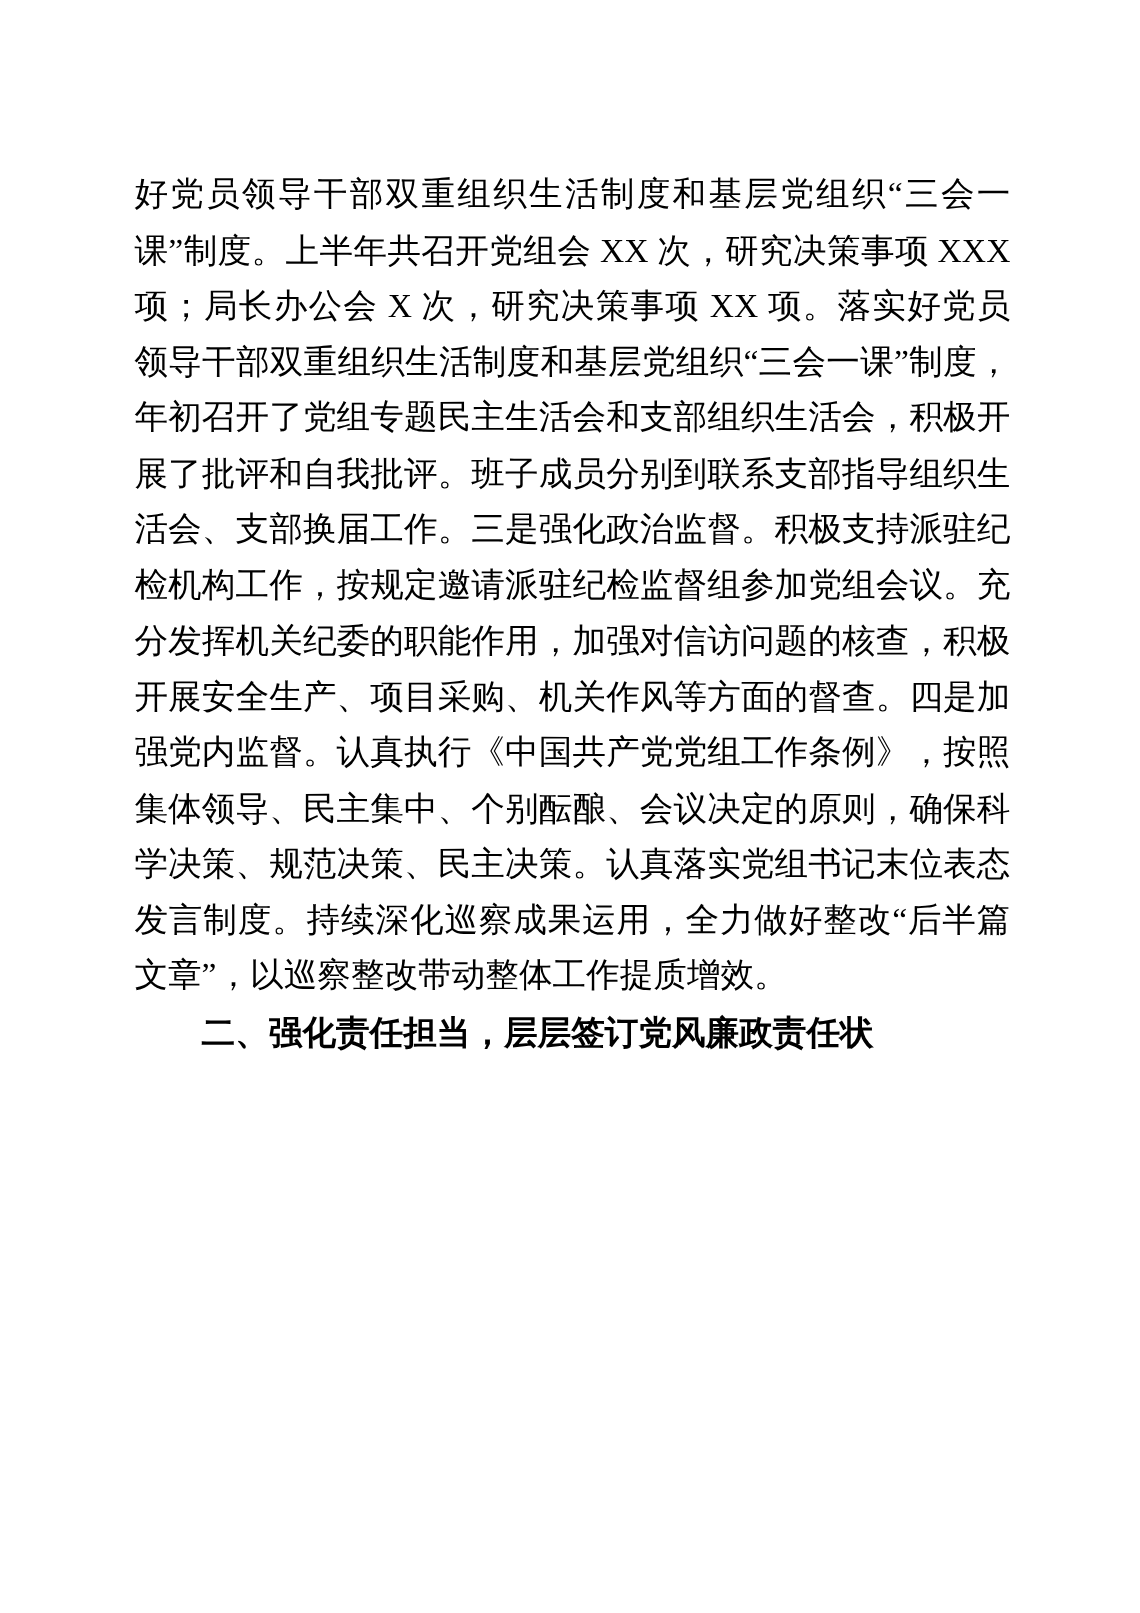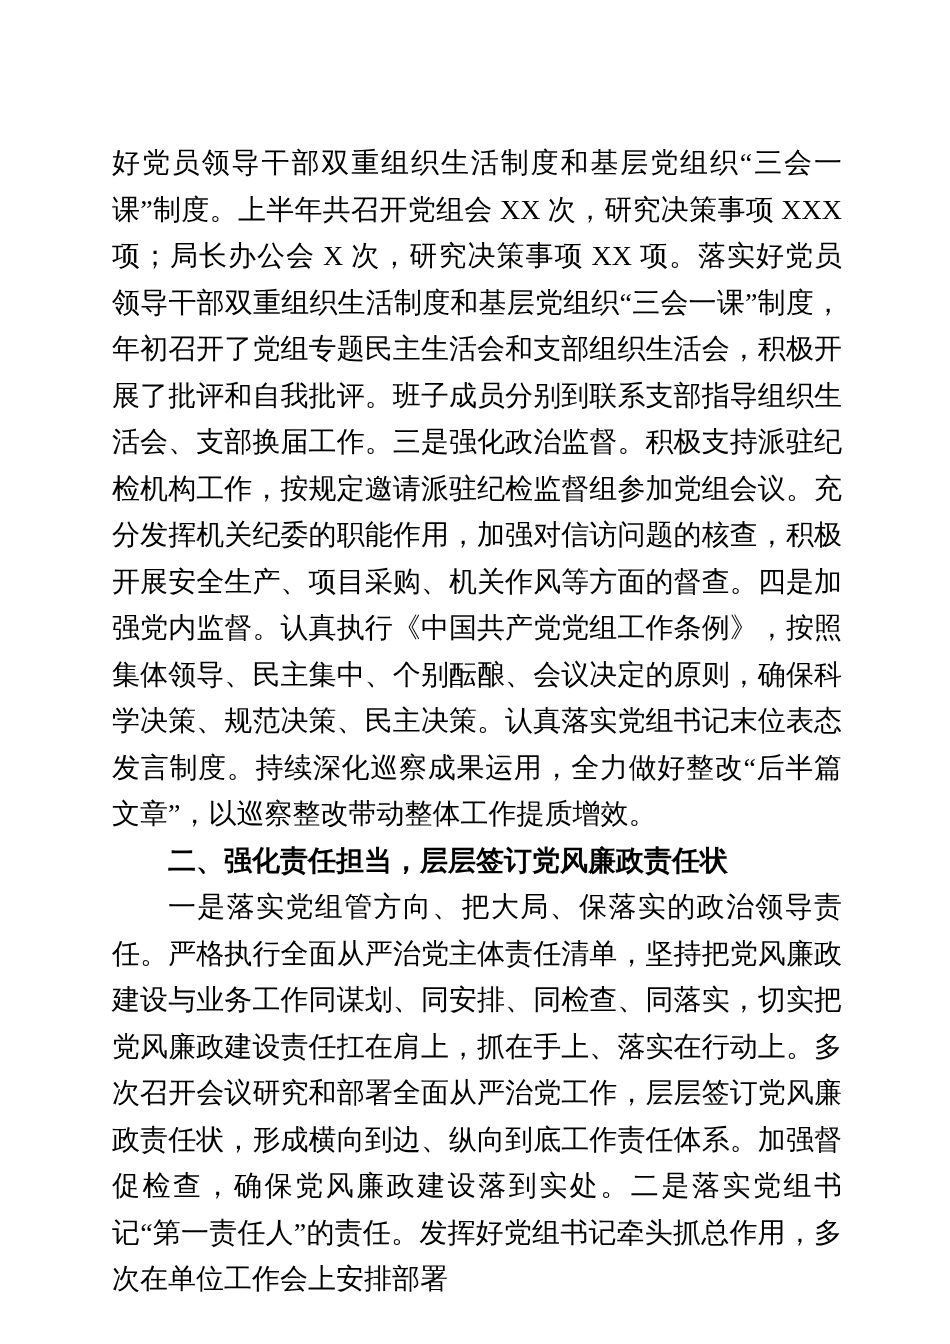"一是落实党组管方向、把大局、保落实的政治领导责任。严格执行全面从严治党主体责任清" p.para-indent { html: <p>一是落实党组管方向、把大局、保落实的政治领导责任。严格执行全面从严治党主体责任清单，坚持把党风廉政建设与业务工作同谋划、同安排、同检查、同落实，切实把党风廉政建设责任扛在肩上，抓在手上、落实在行动上。多次召开会议研究和部署全面从严治党工作，层层签订党风廉政责任状，形成横向到边、纵向到底工作责任体系。加强督促检查，确保党风廉政建设落到实处。二是落实党组书记“第一责任人”的责任。发挥好党组书记牵头抓总作用，多次在单位工作会上安排部署</p> -> none }
